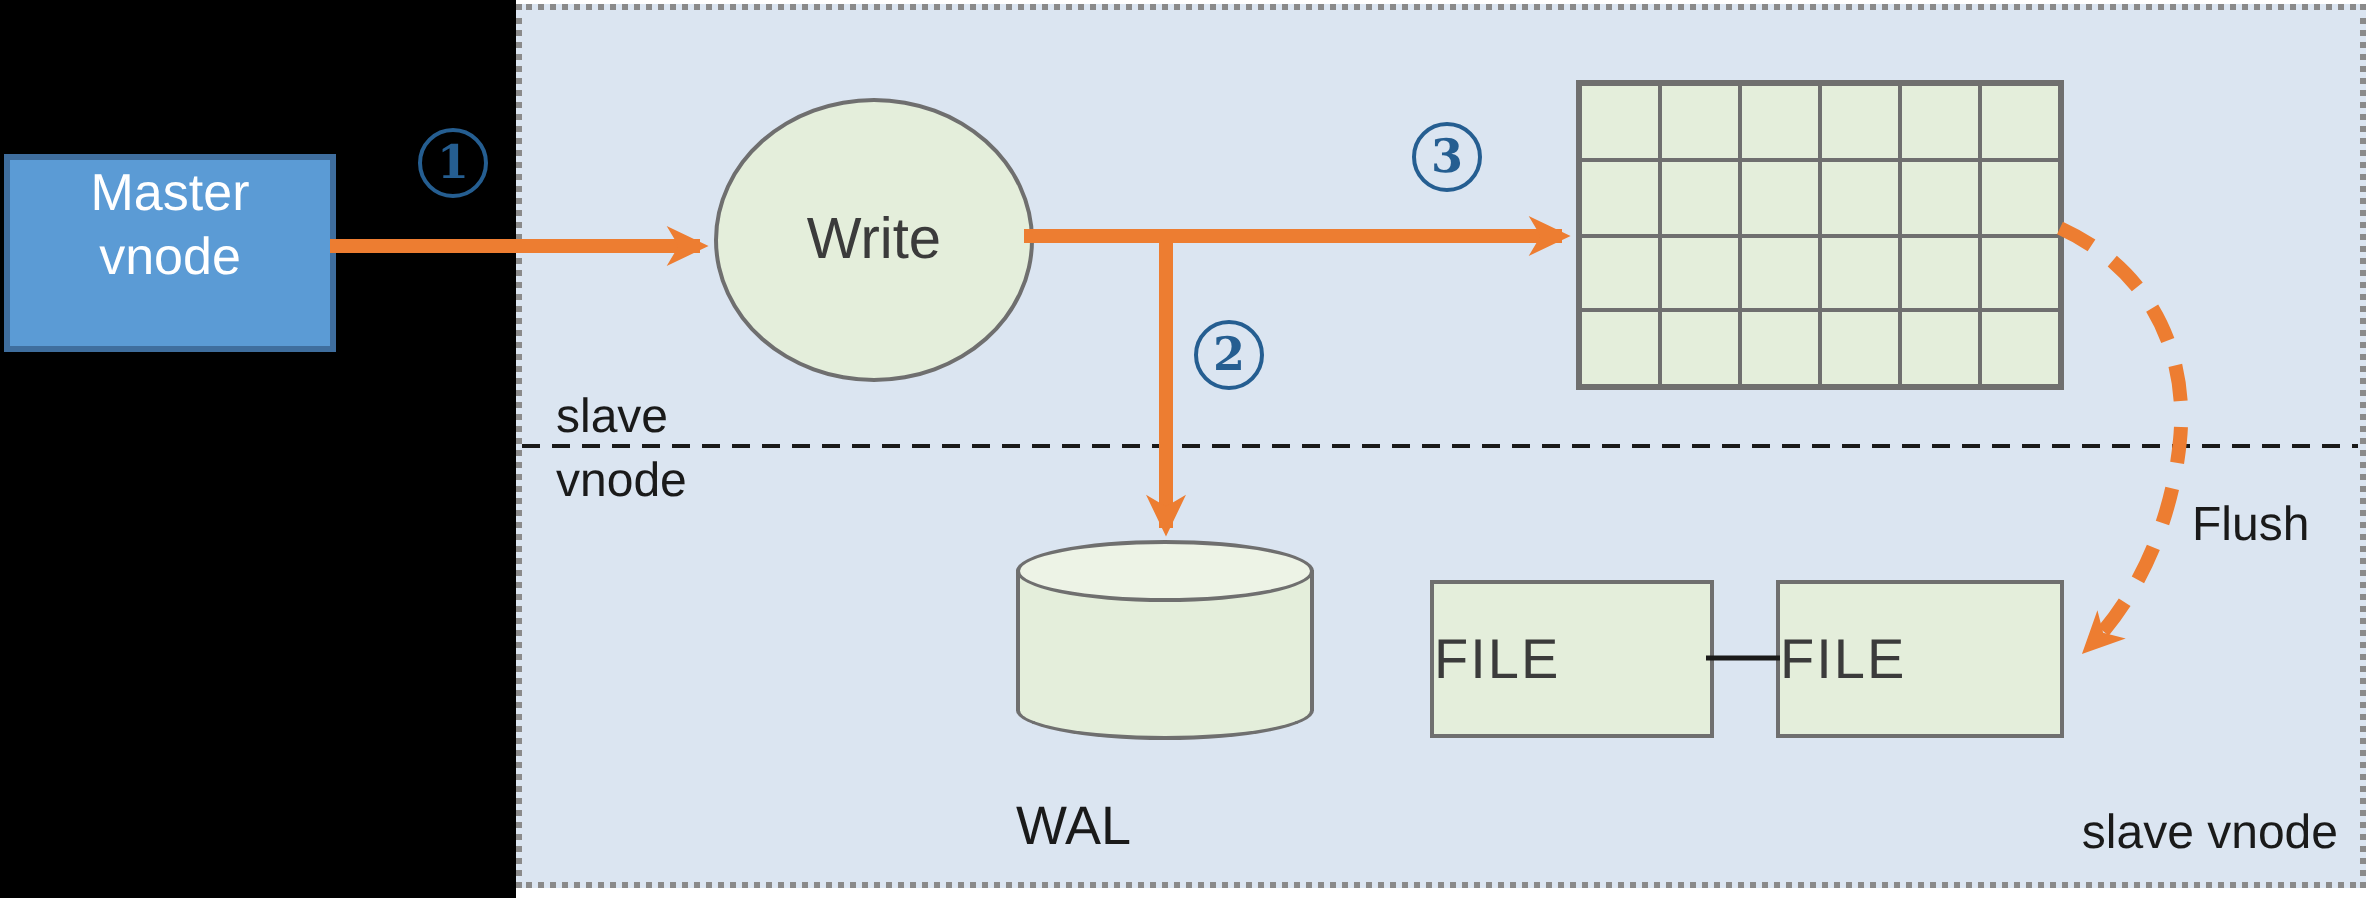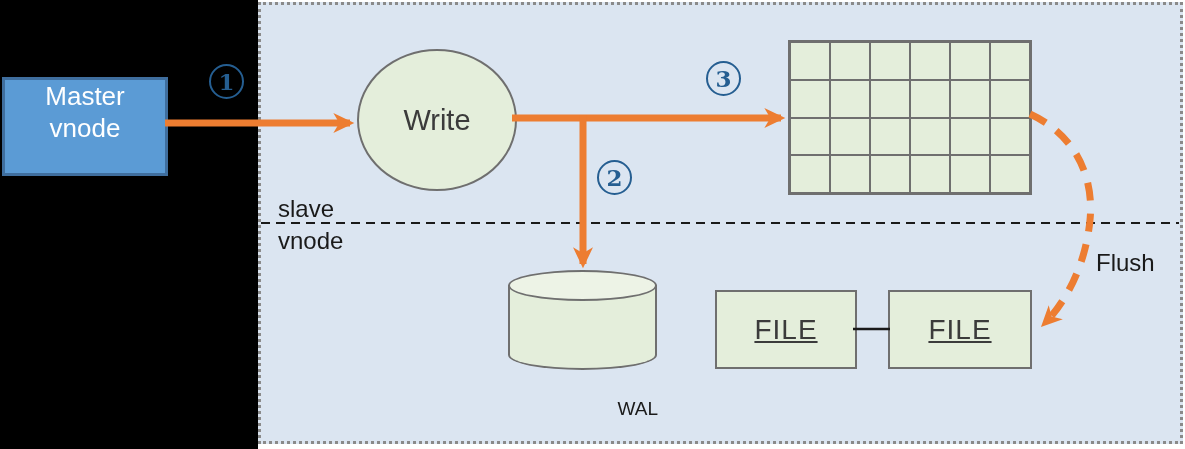"FILE" .file-box { justify-content: center -> none; text-decoration: underline -> none }
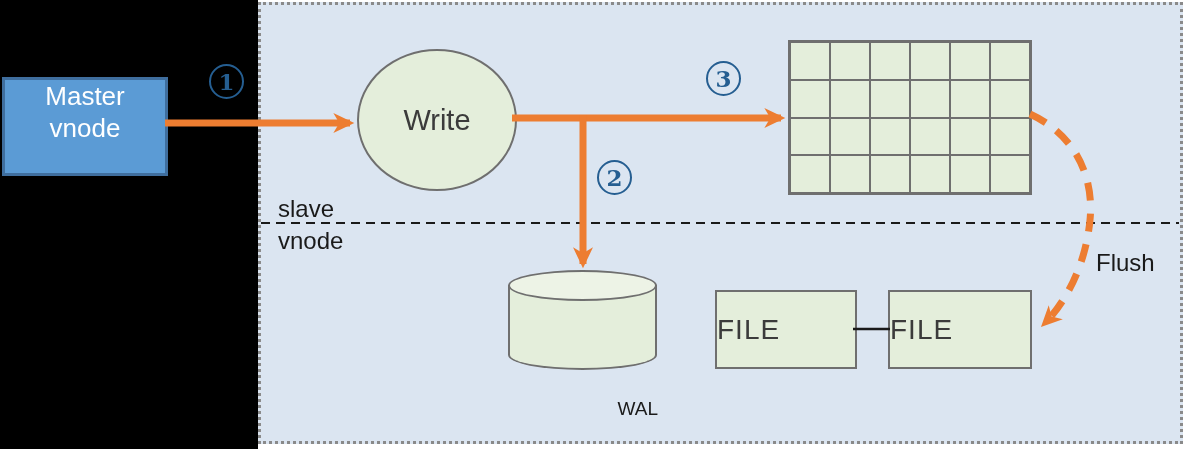"WAL" .label-wal { font-size: 19px -> 27px; text-align: right -> left }
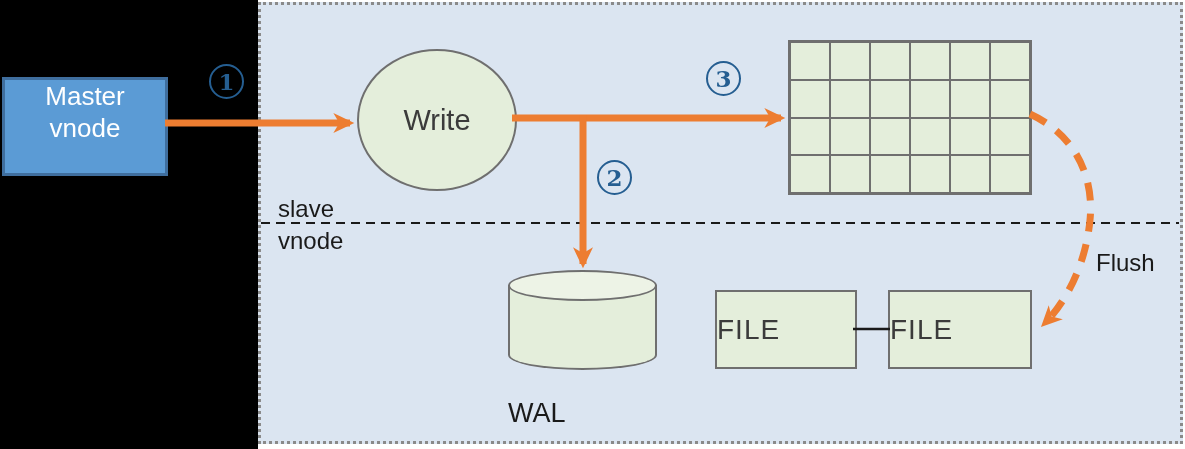"slave vnode" div.label { html: none -> <div>slave vnode</div> }
